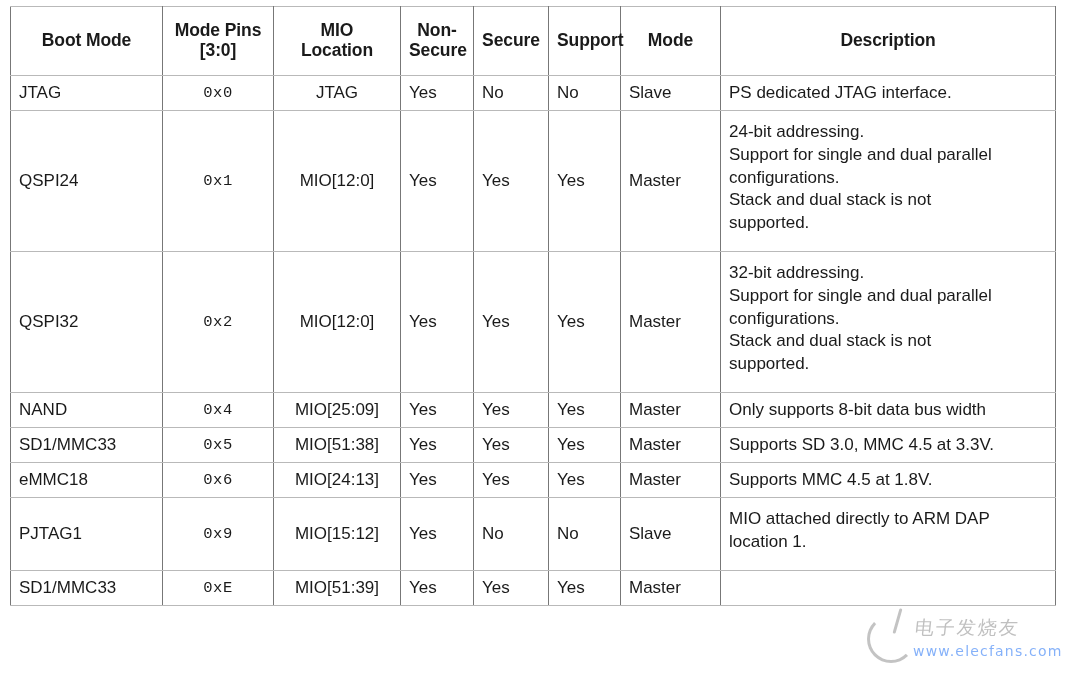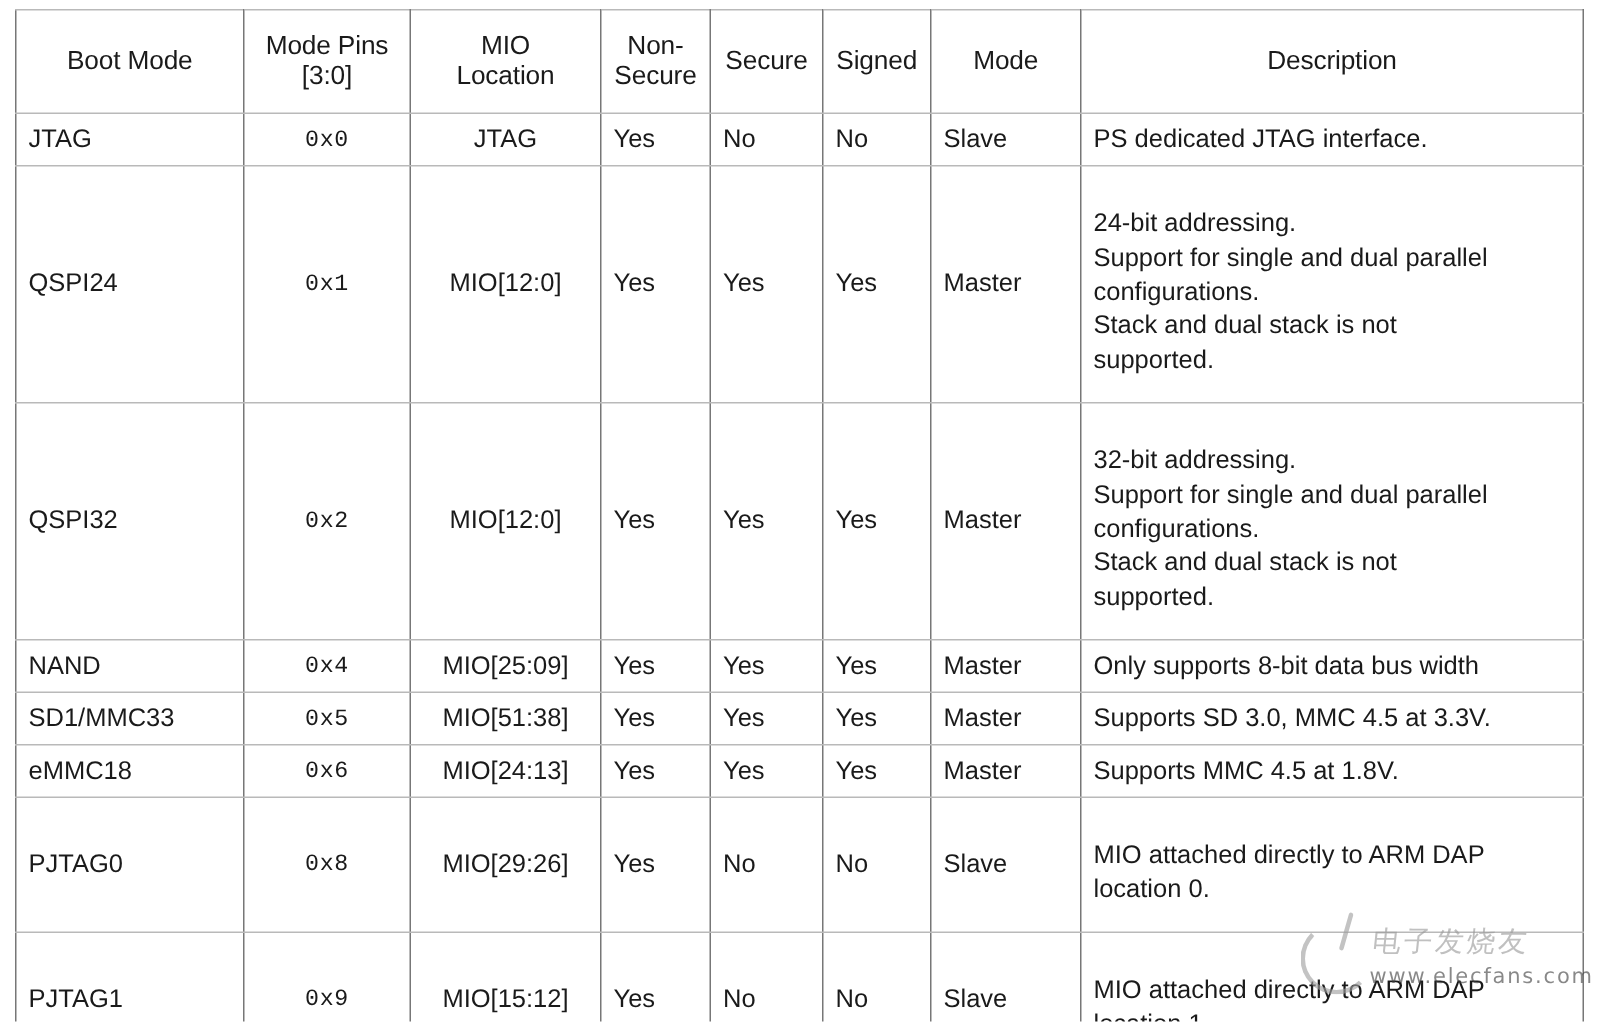"Boot Mode" thead th { font-weight: normal -> bold }
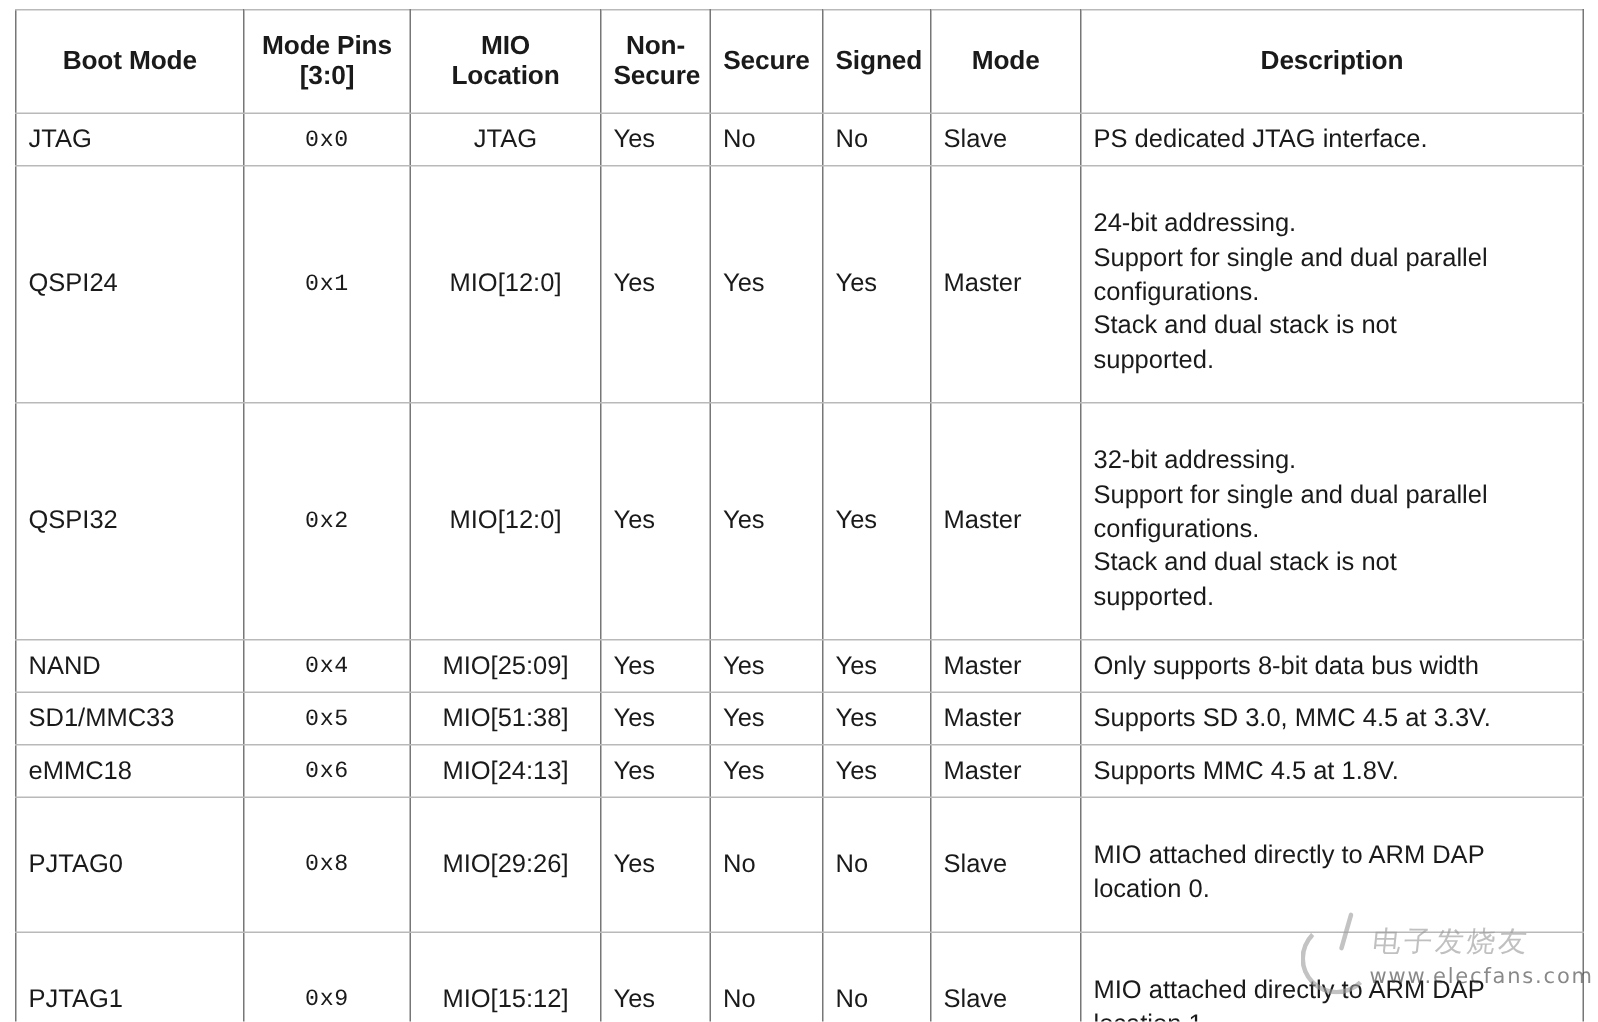"Signed" span.hl { text: Signed -> Support }
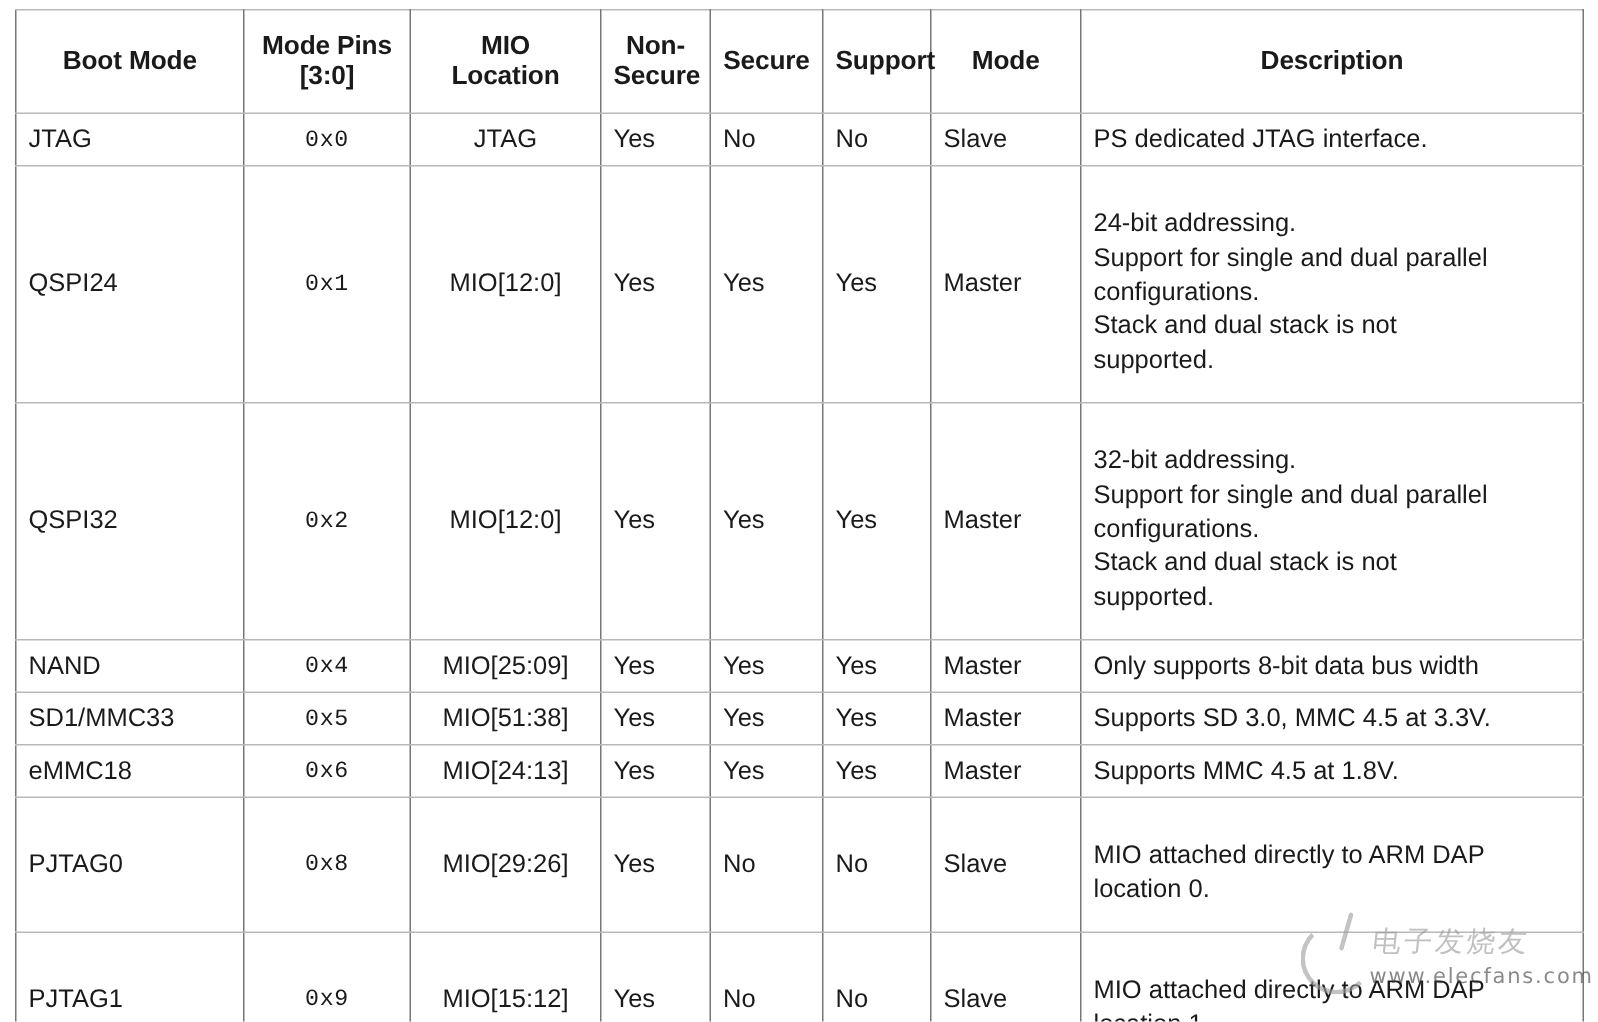"24-bit addressing." tr.row-tall td.col-desc, tr.row-med td.col-desc { padding-top: 27px -> 10px }
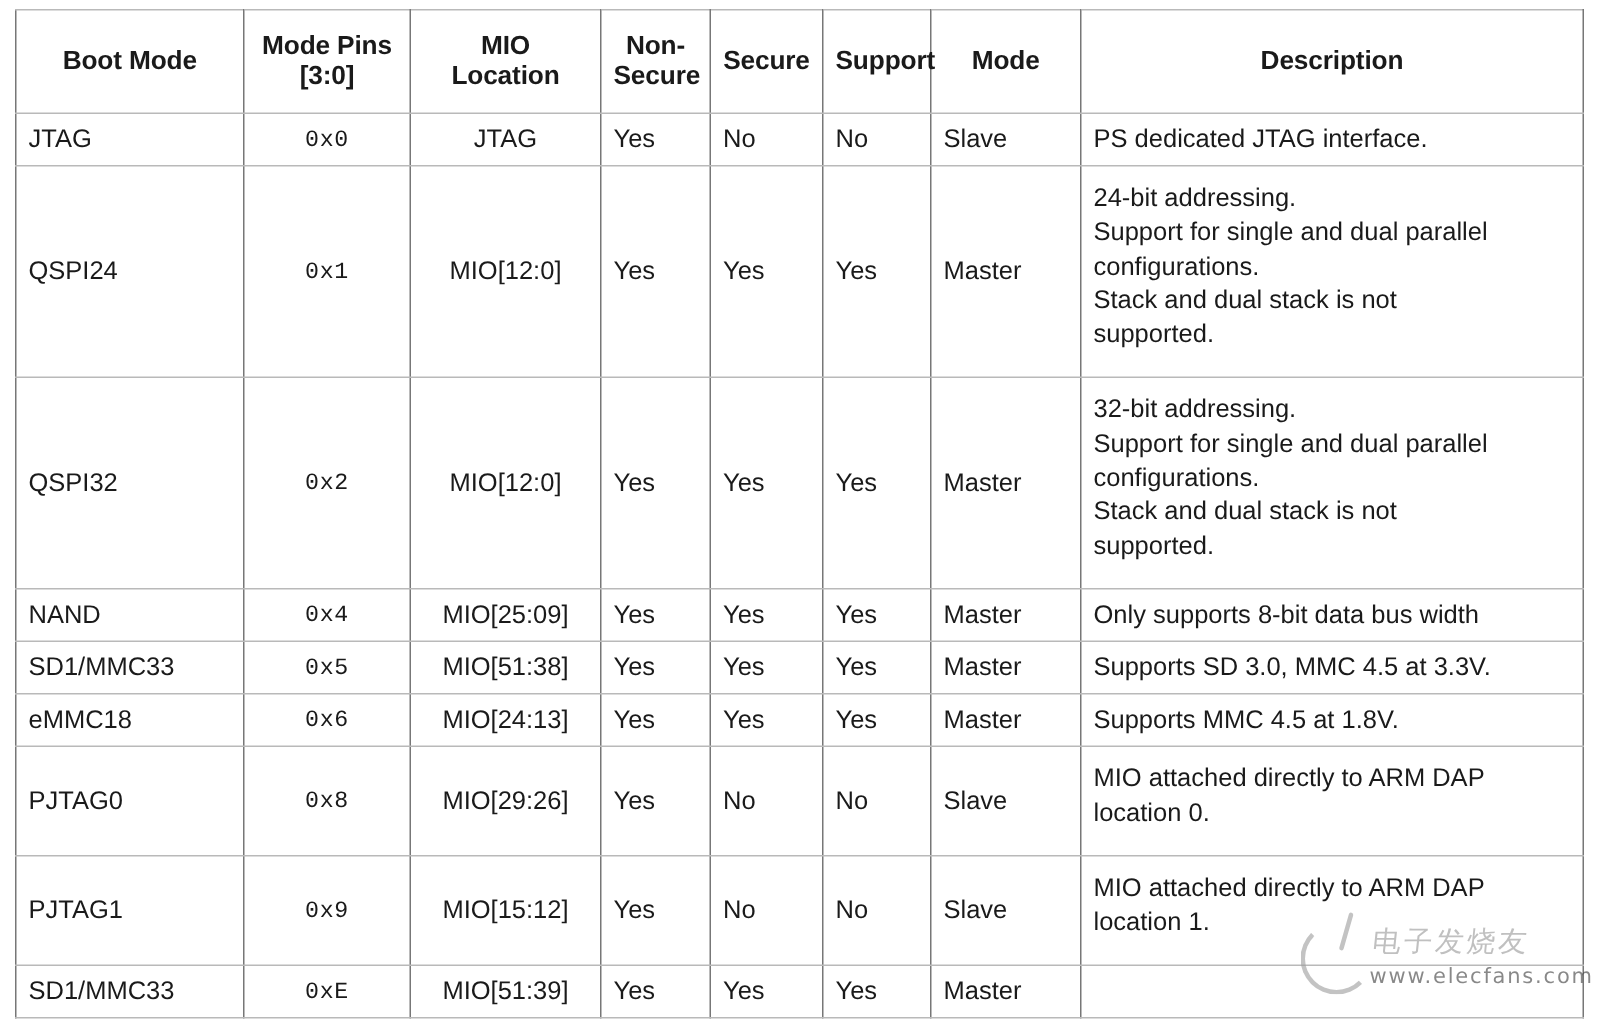"PJTAG0" tr.row-med { html: <tr> <td>PJTAG0</td> <td>0x8</td> <td>MIO[29:26]</td> <td>Yes</td> <td>No</td> <td>No</td> <td>Slave</td> <td> <span>MIO attached directly to ARM DAP</span> <span>location 0.</span> </td> </tr> -> none }
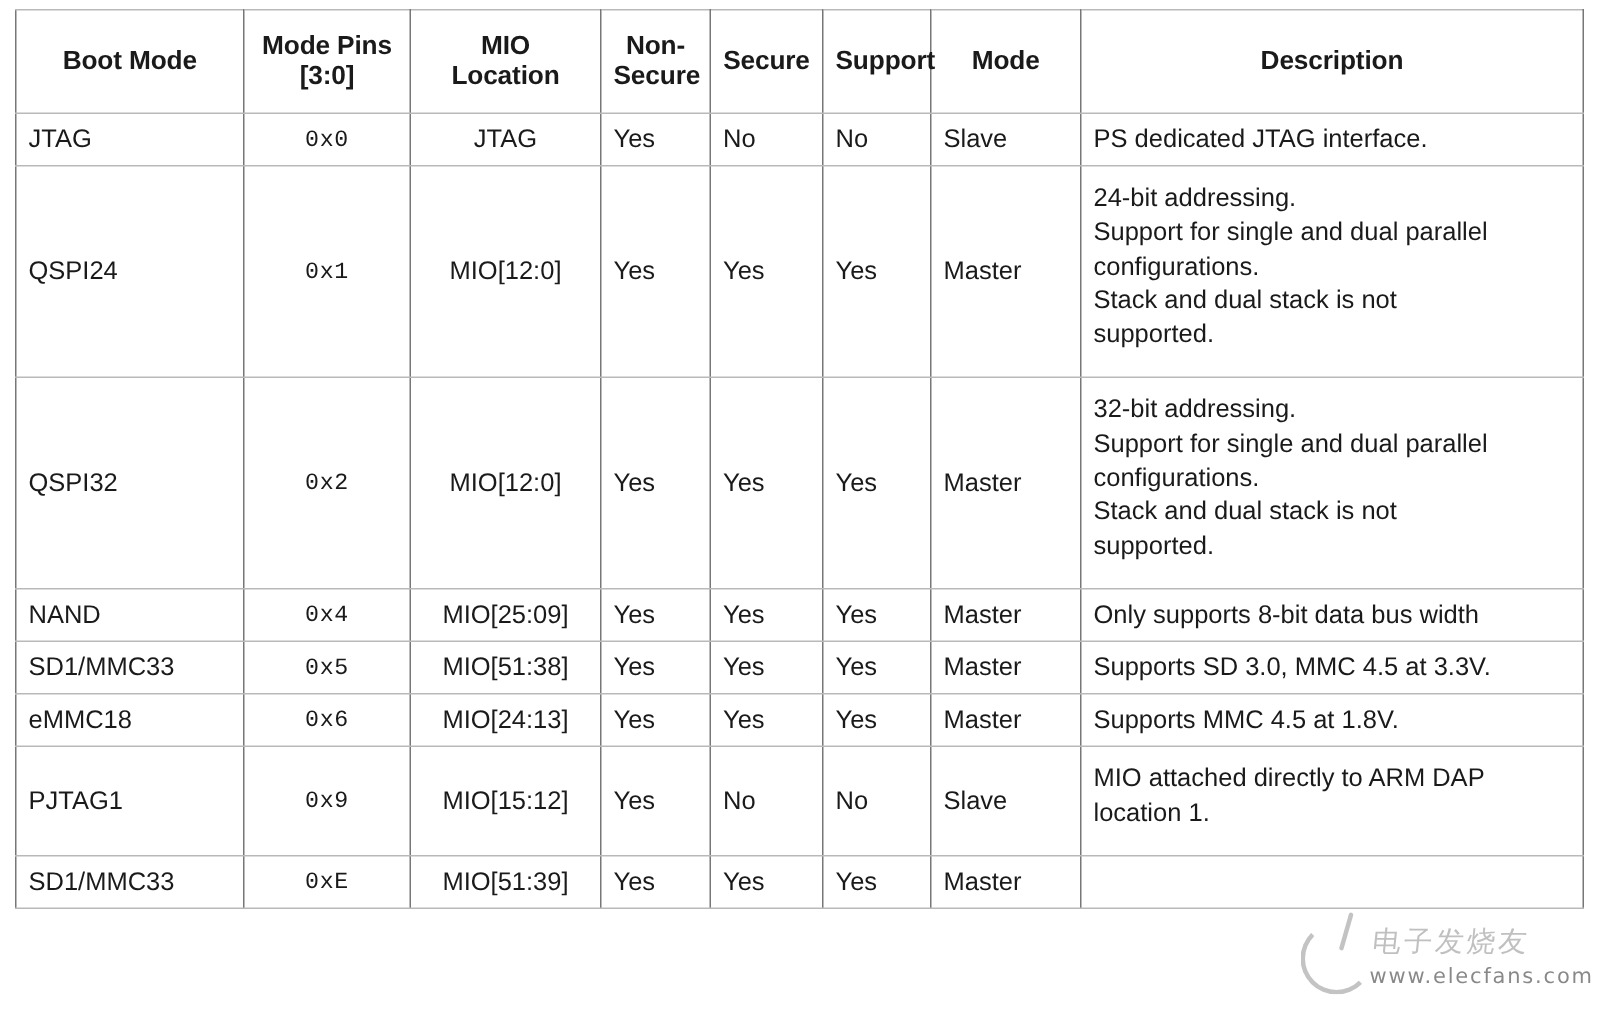"www.elecfans.com" #watermark .wm-url { color: #404040 -> #3b82f6 }
